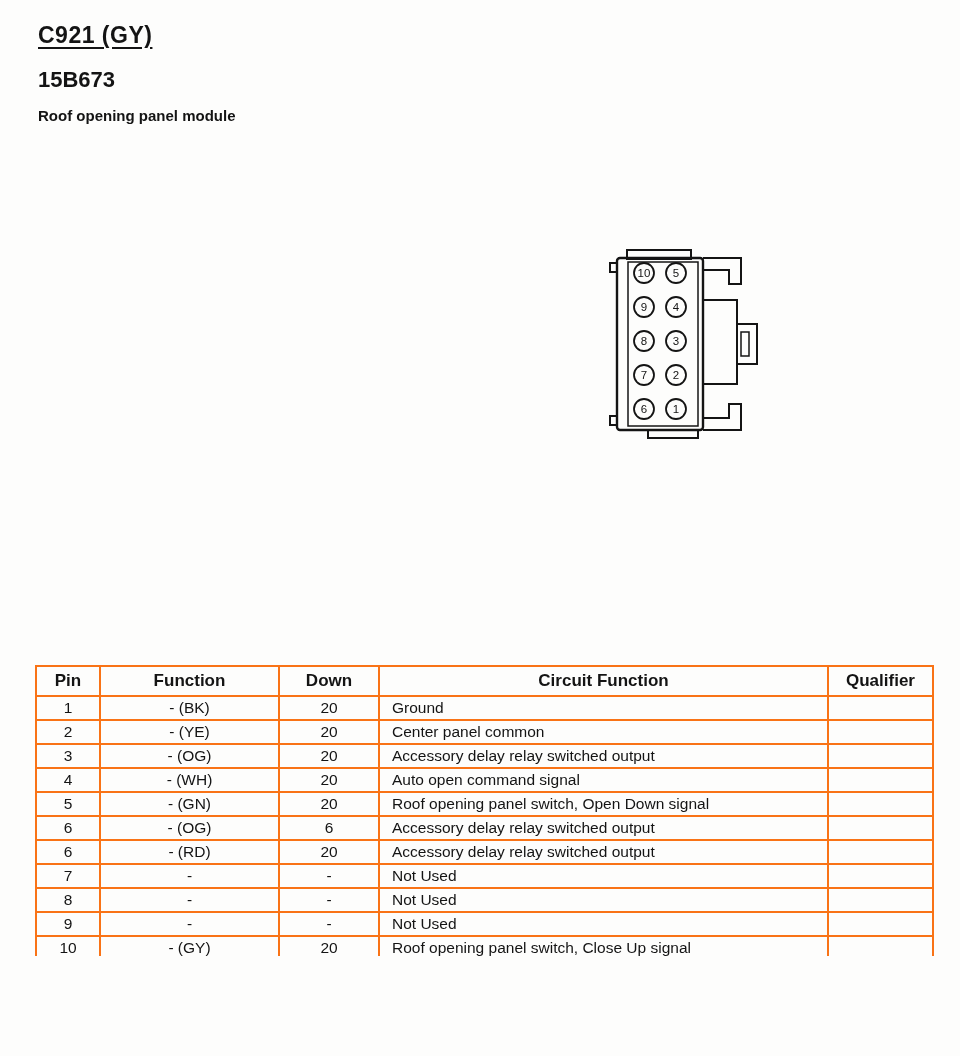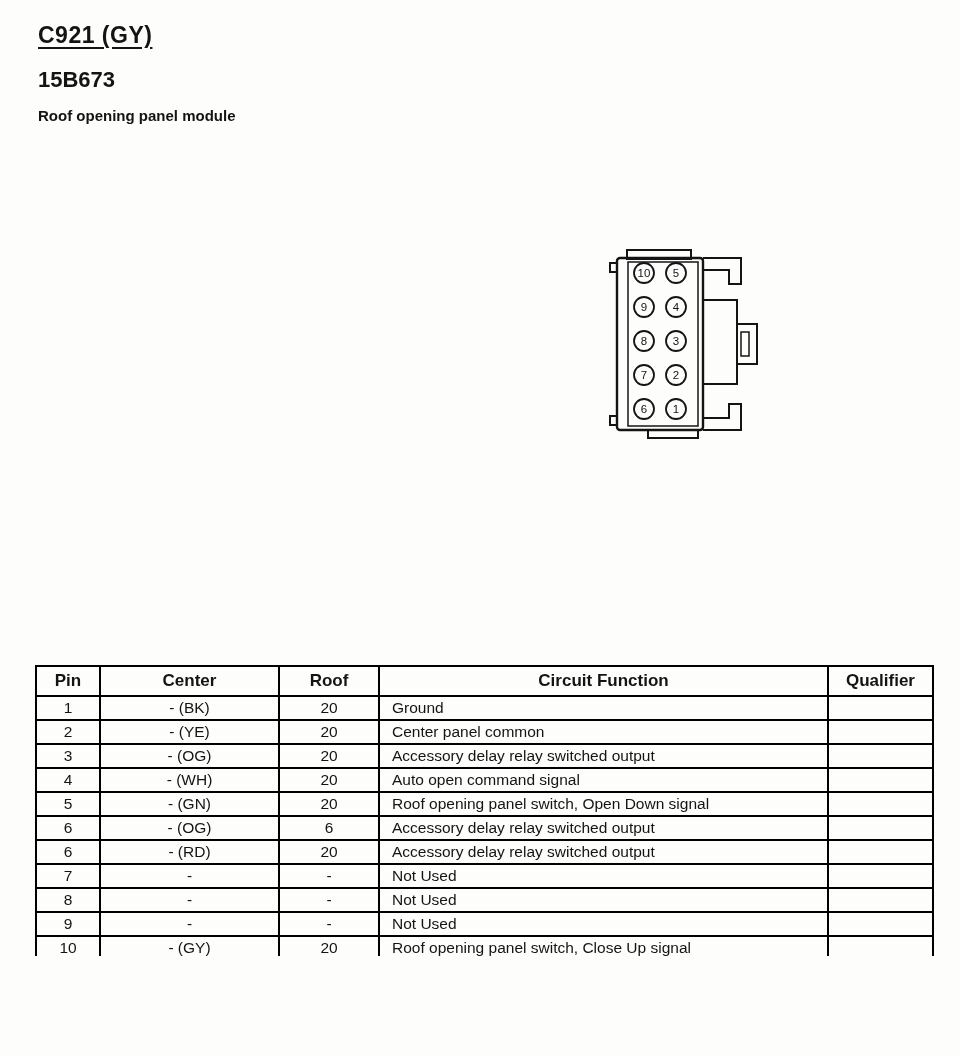"Pin" .pinout th, .pinout td { border: 2px solid #000000 -> 2px solid #f97316 }
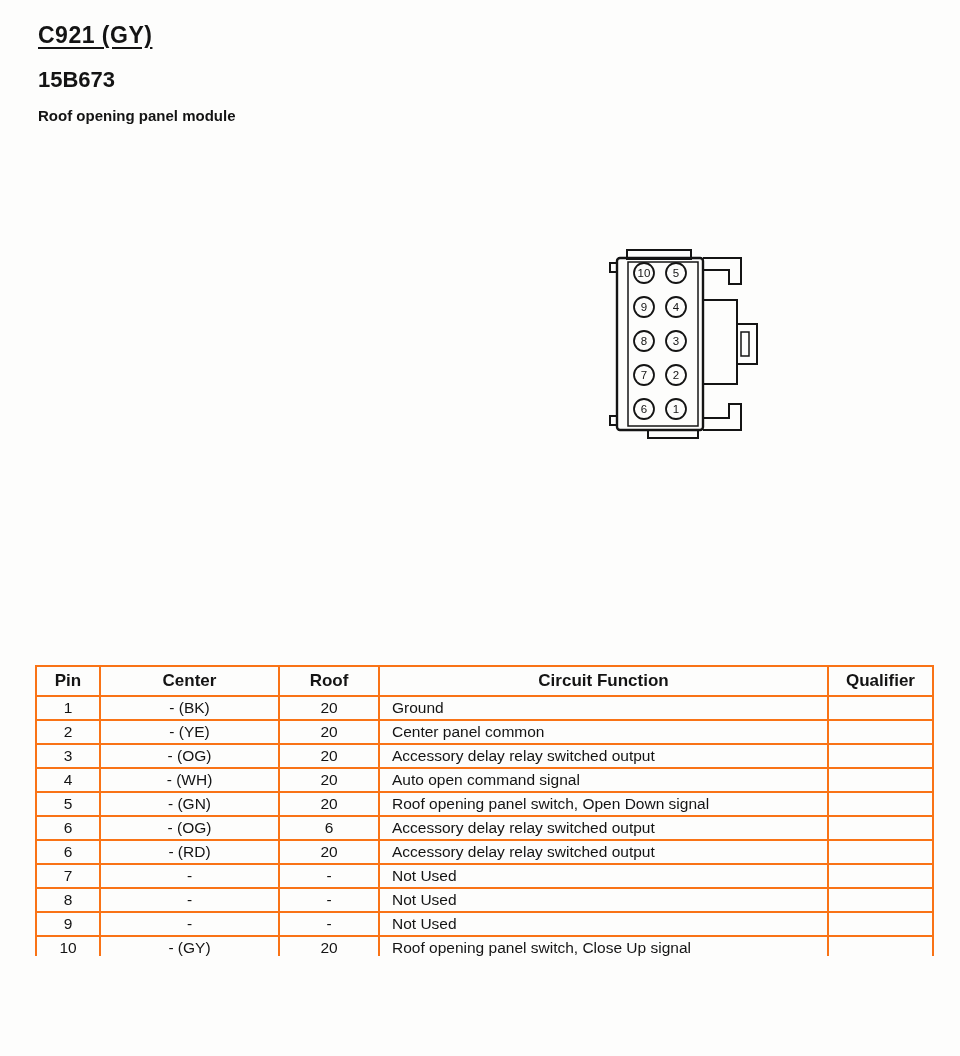"Center" th { text: Center -> Function }
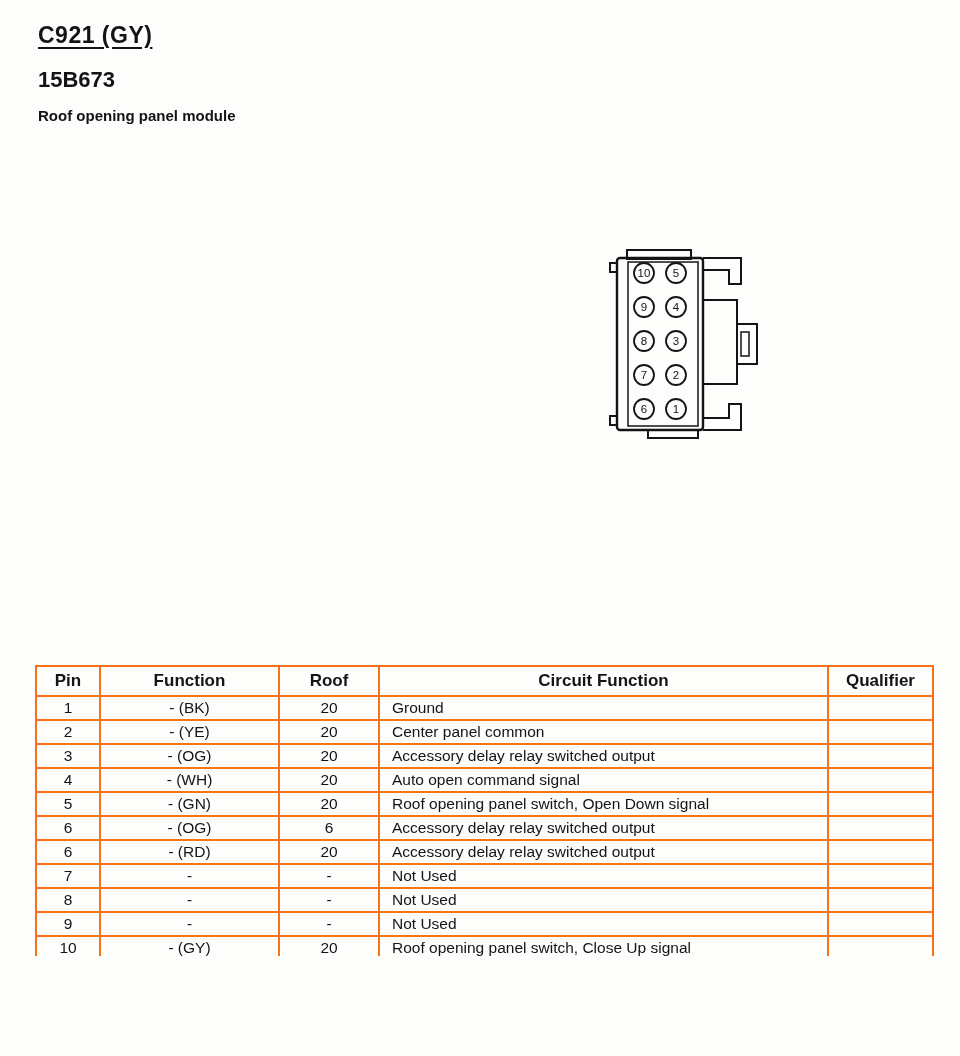"Roof" th { text: Roof -> Down }
